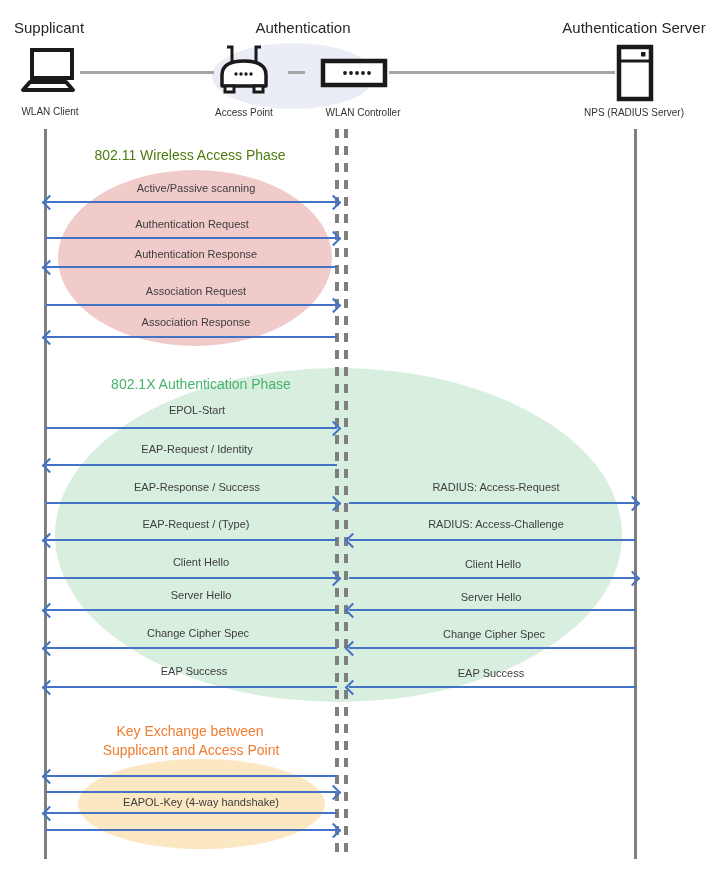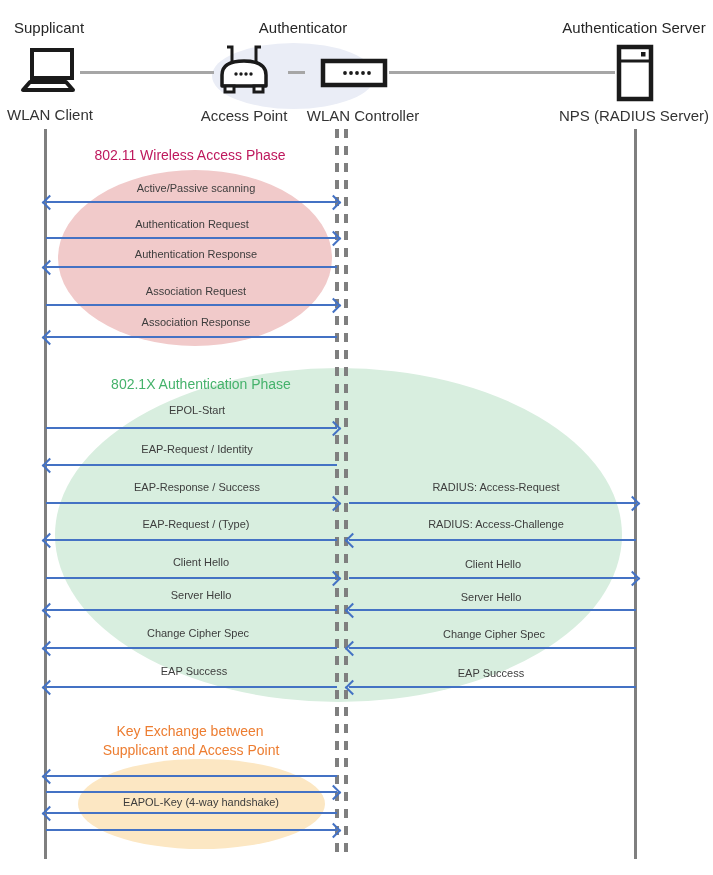"Authenticator" div.role { text: Authenticator -> Authentication }
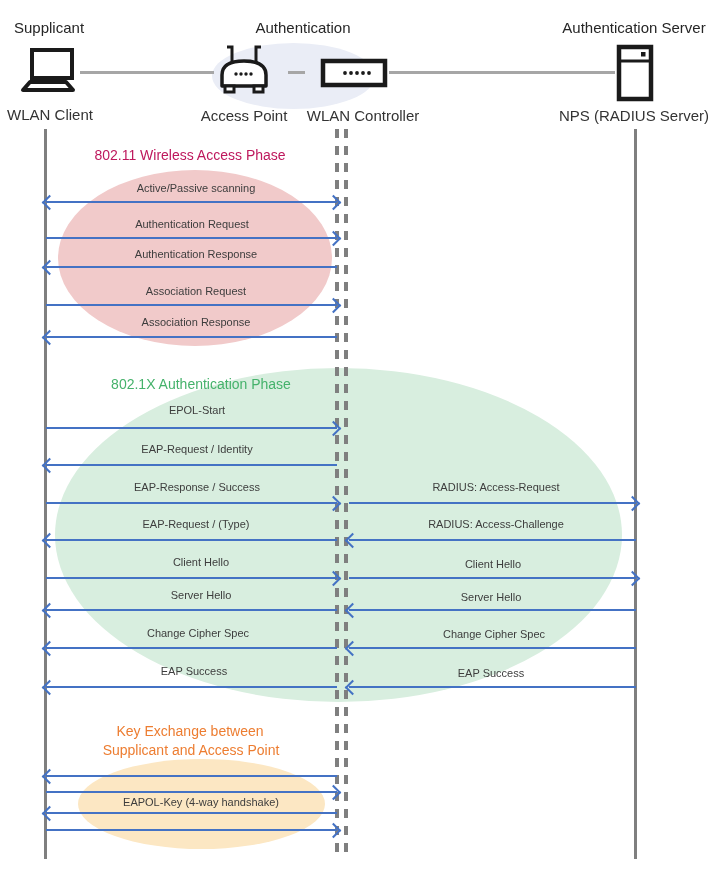"WLAN Client" .devlabel { font-size: 15px -> 10px }
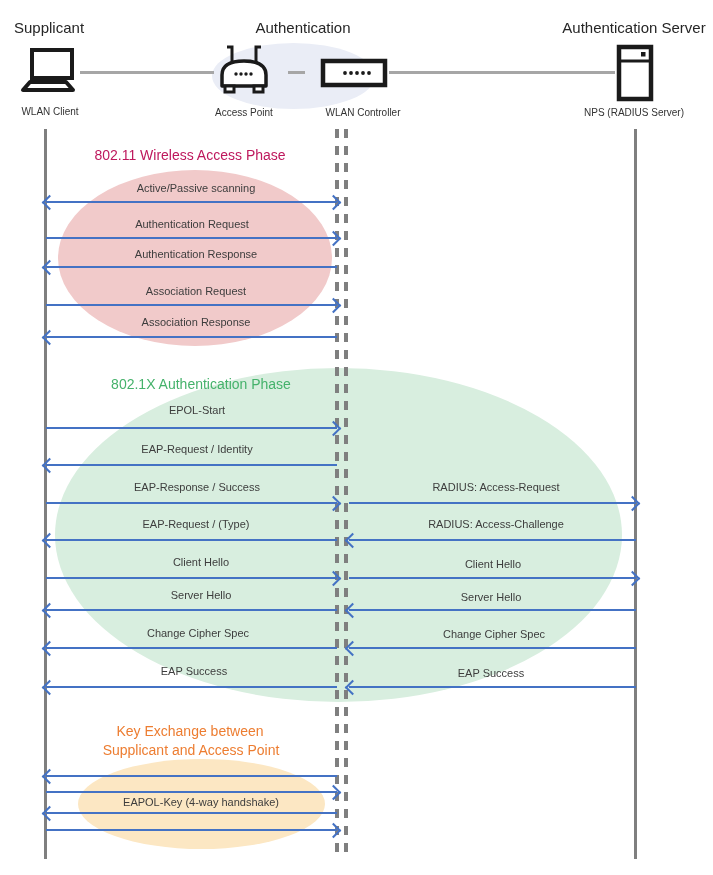"802.11 Wireless Access Phase" .ptitle.red { color: #be185d -> #4d7c0f }
